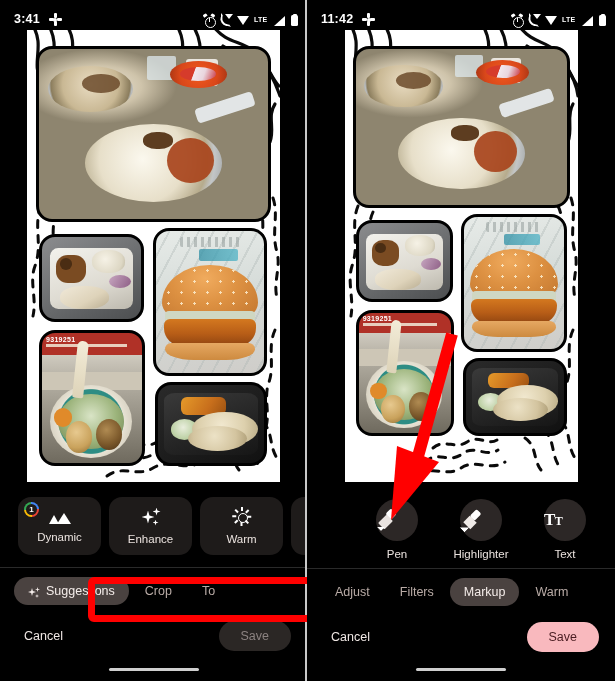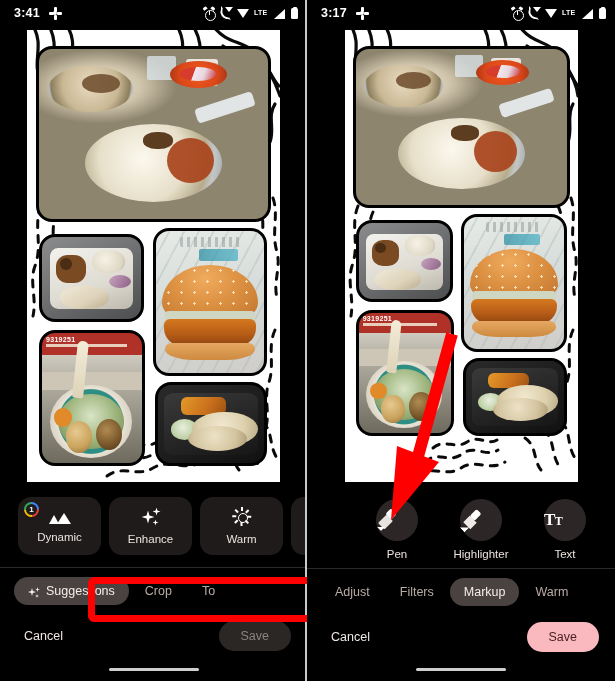"3:41" .statusbar { align-items: center -> flex-end }
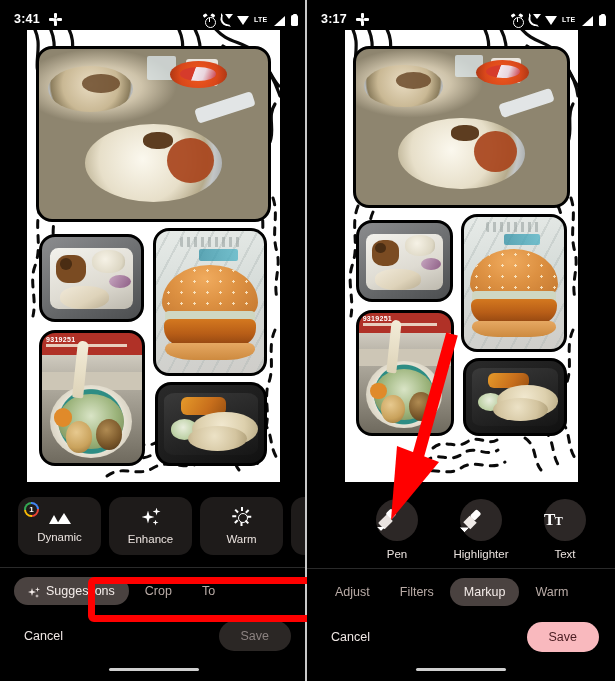"3:17" span.sb-time { text: 3:17 -> 11:42 }
